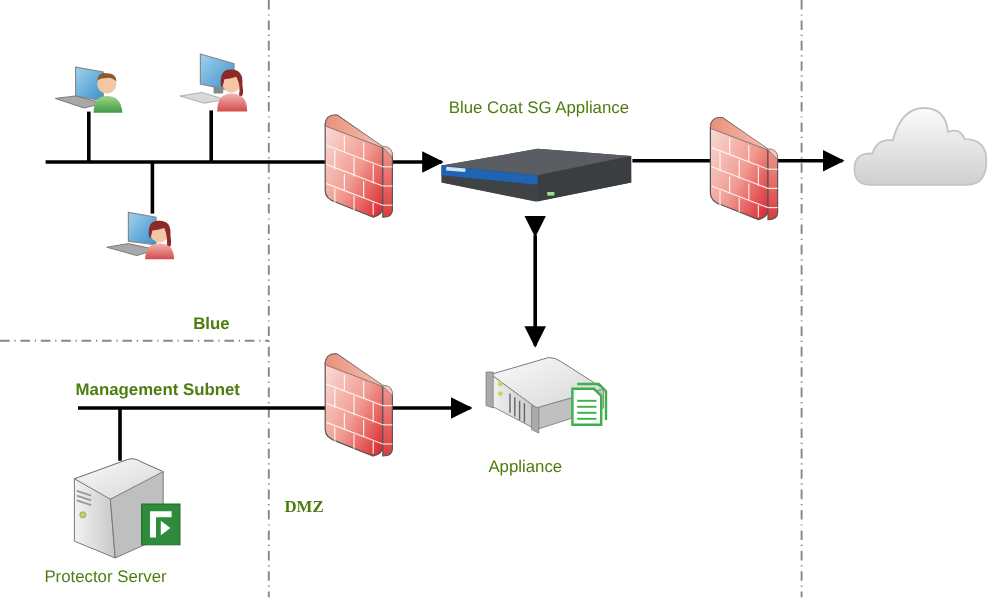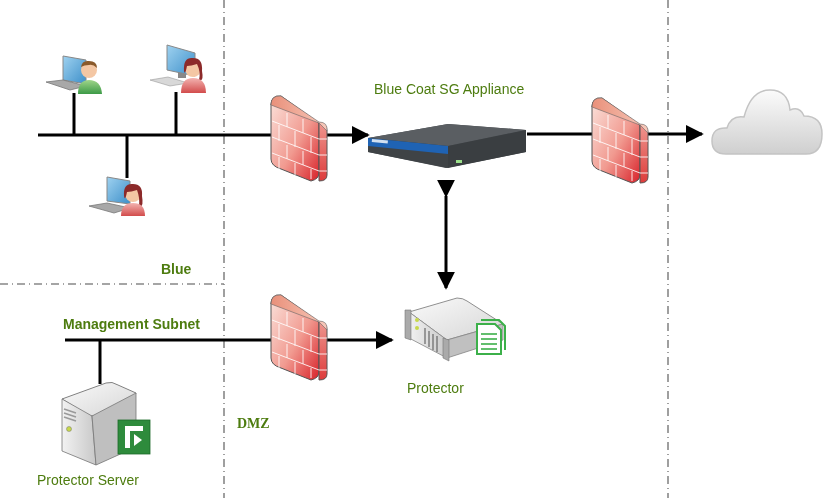"Protector" div.lbl { text: Protector -> Appliance }
